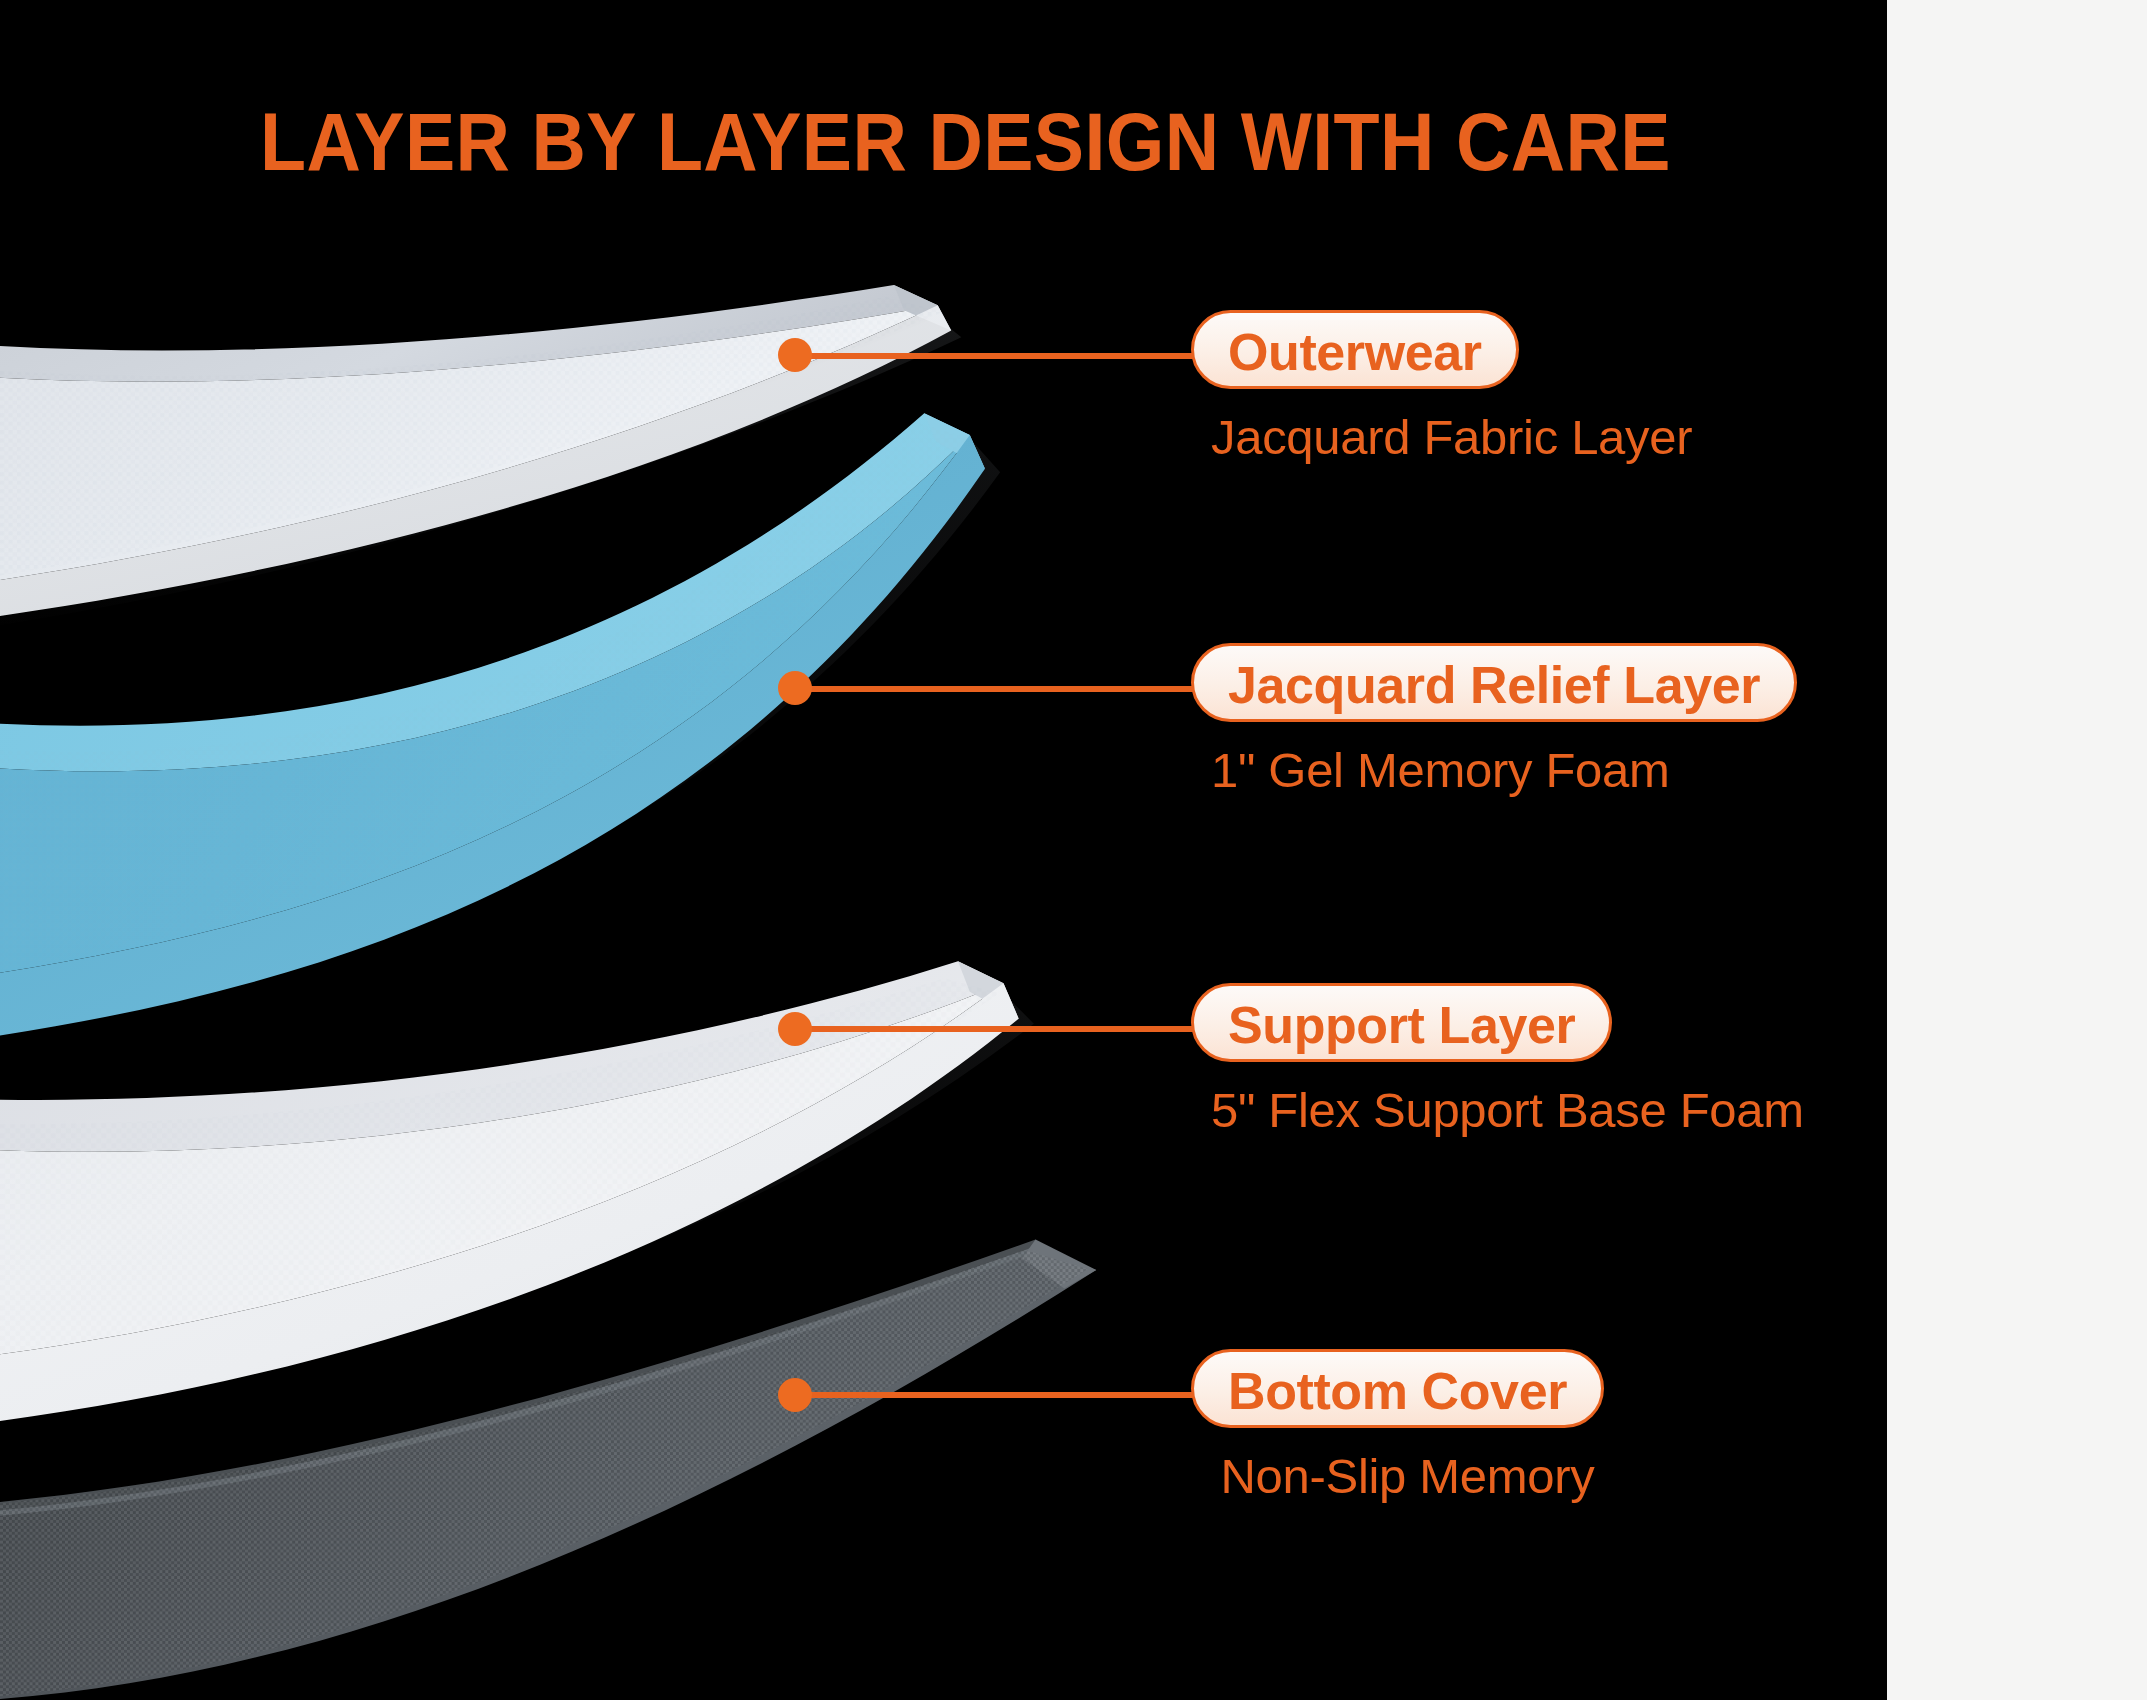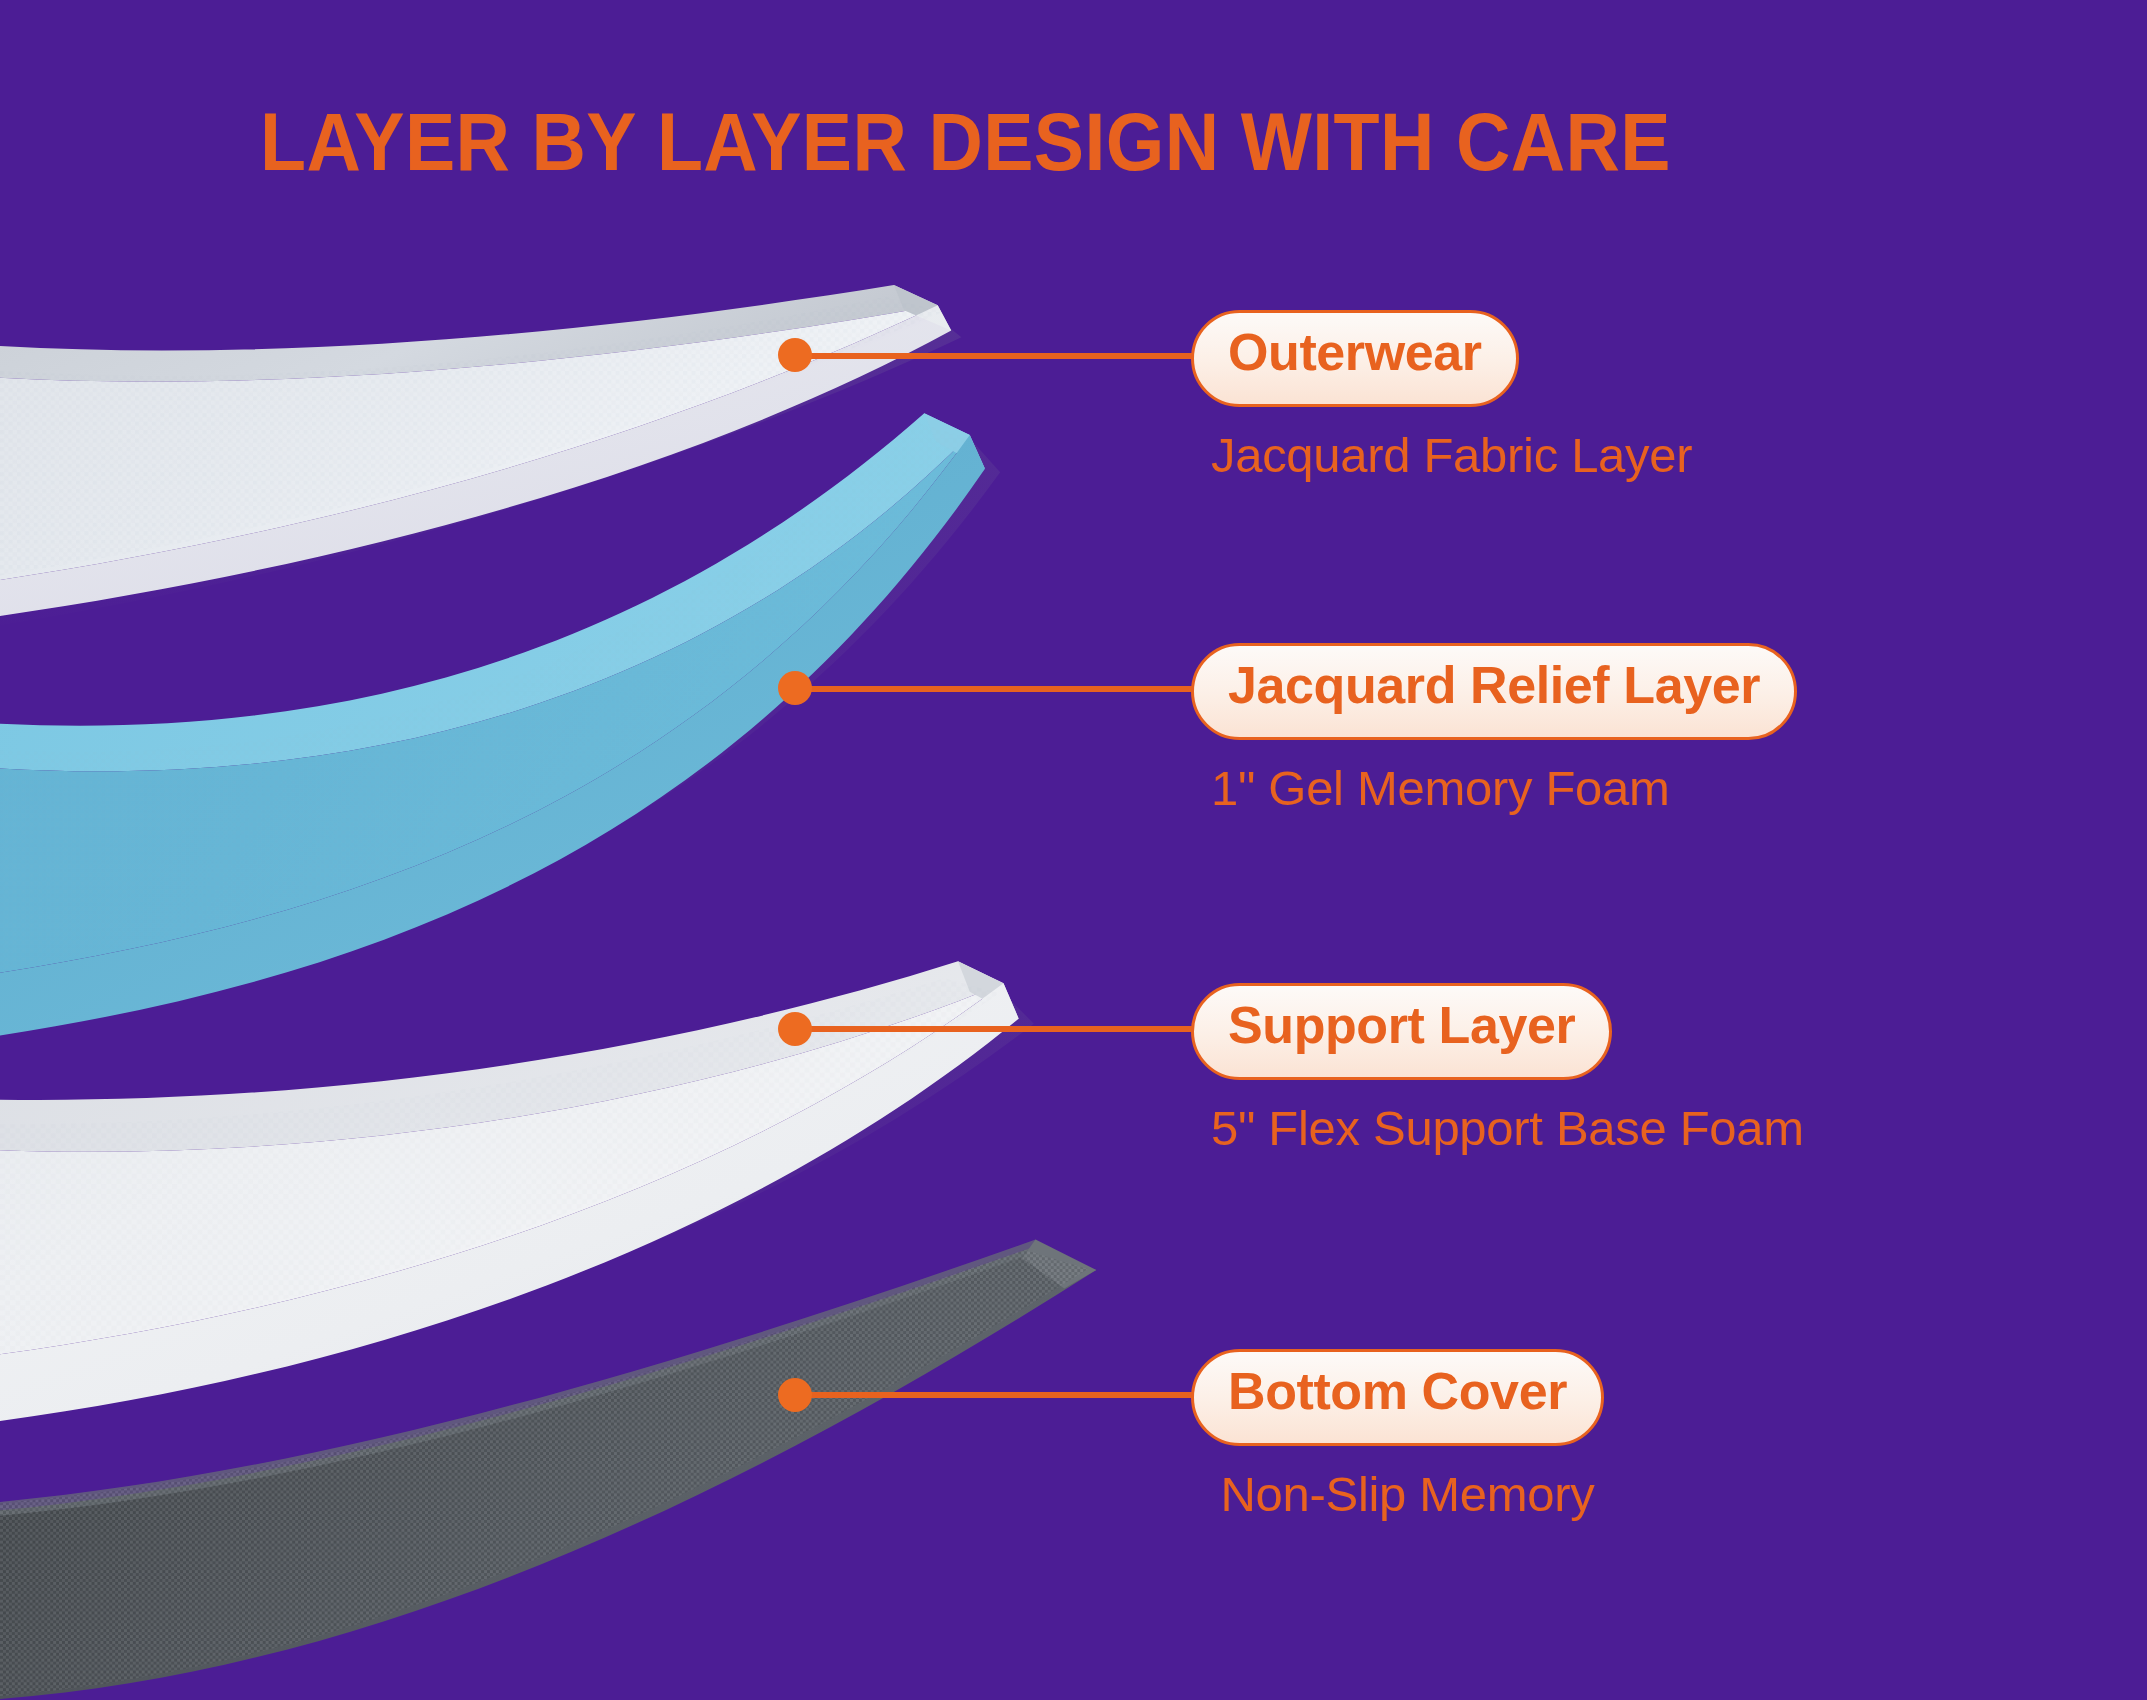"LAYER BY LAYER DESIGN WITH" #stage { background: #4c1d95 -> #000000; width: 2147px -> 1887px }
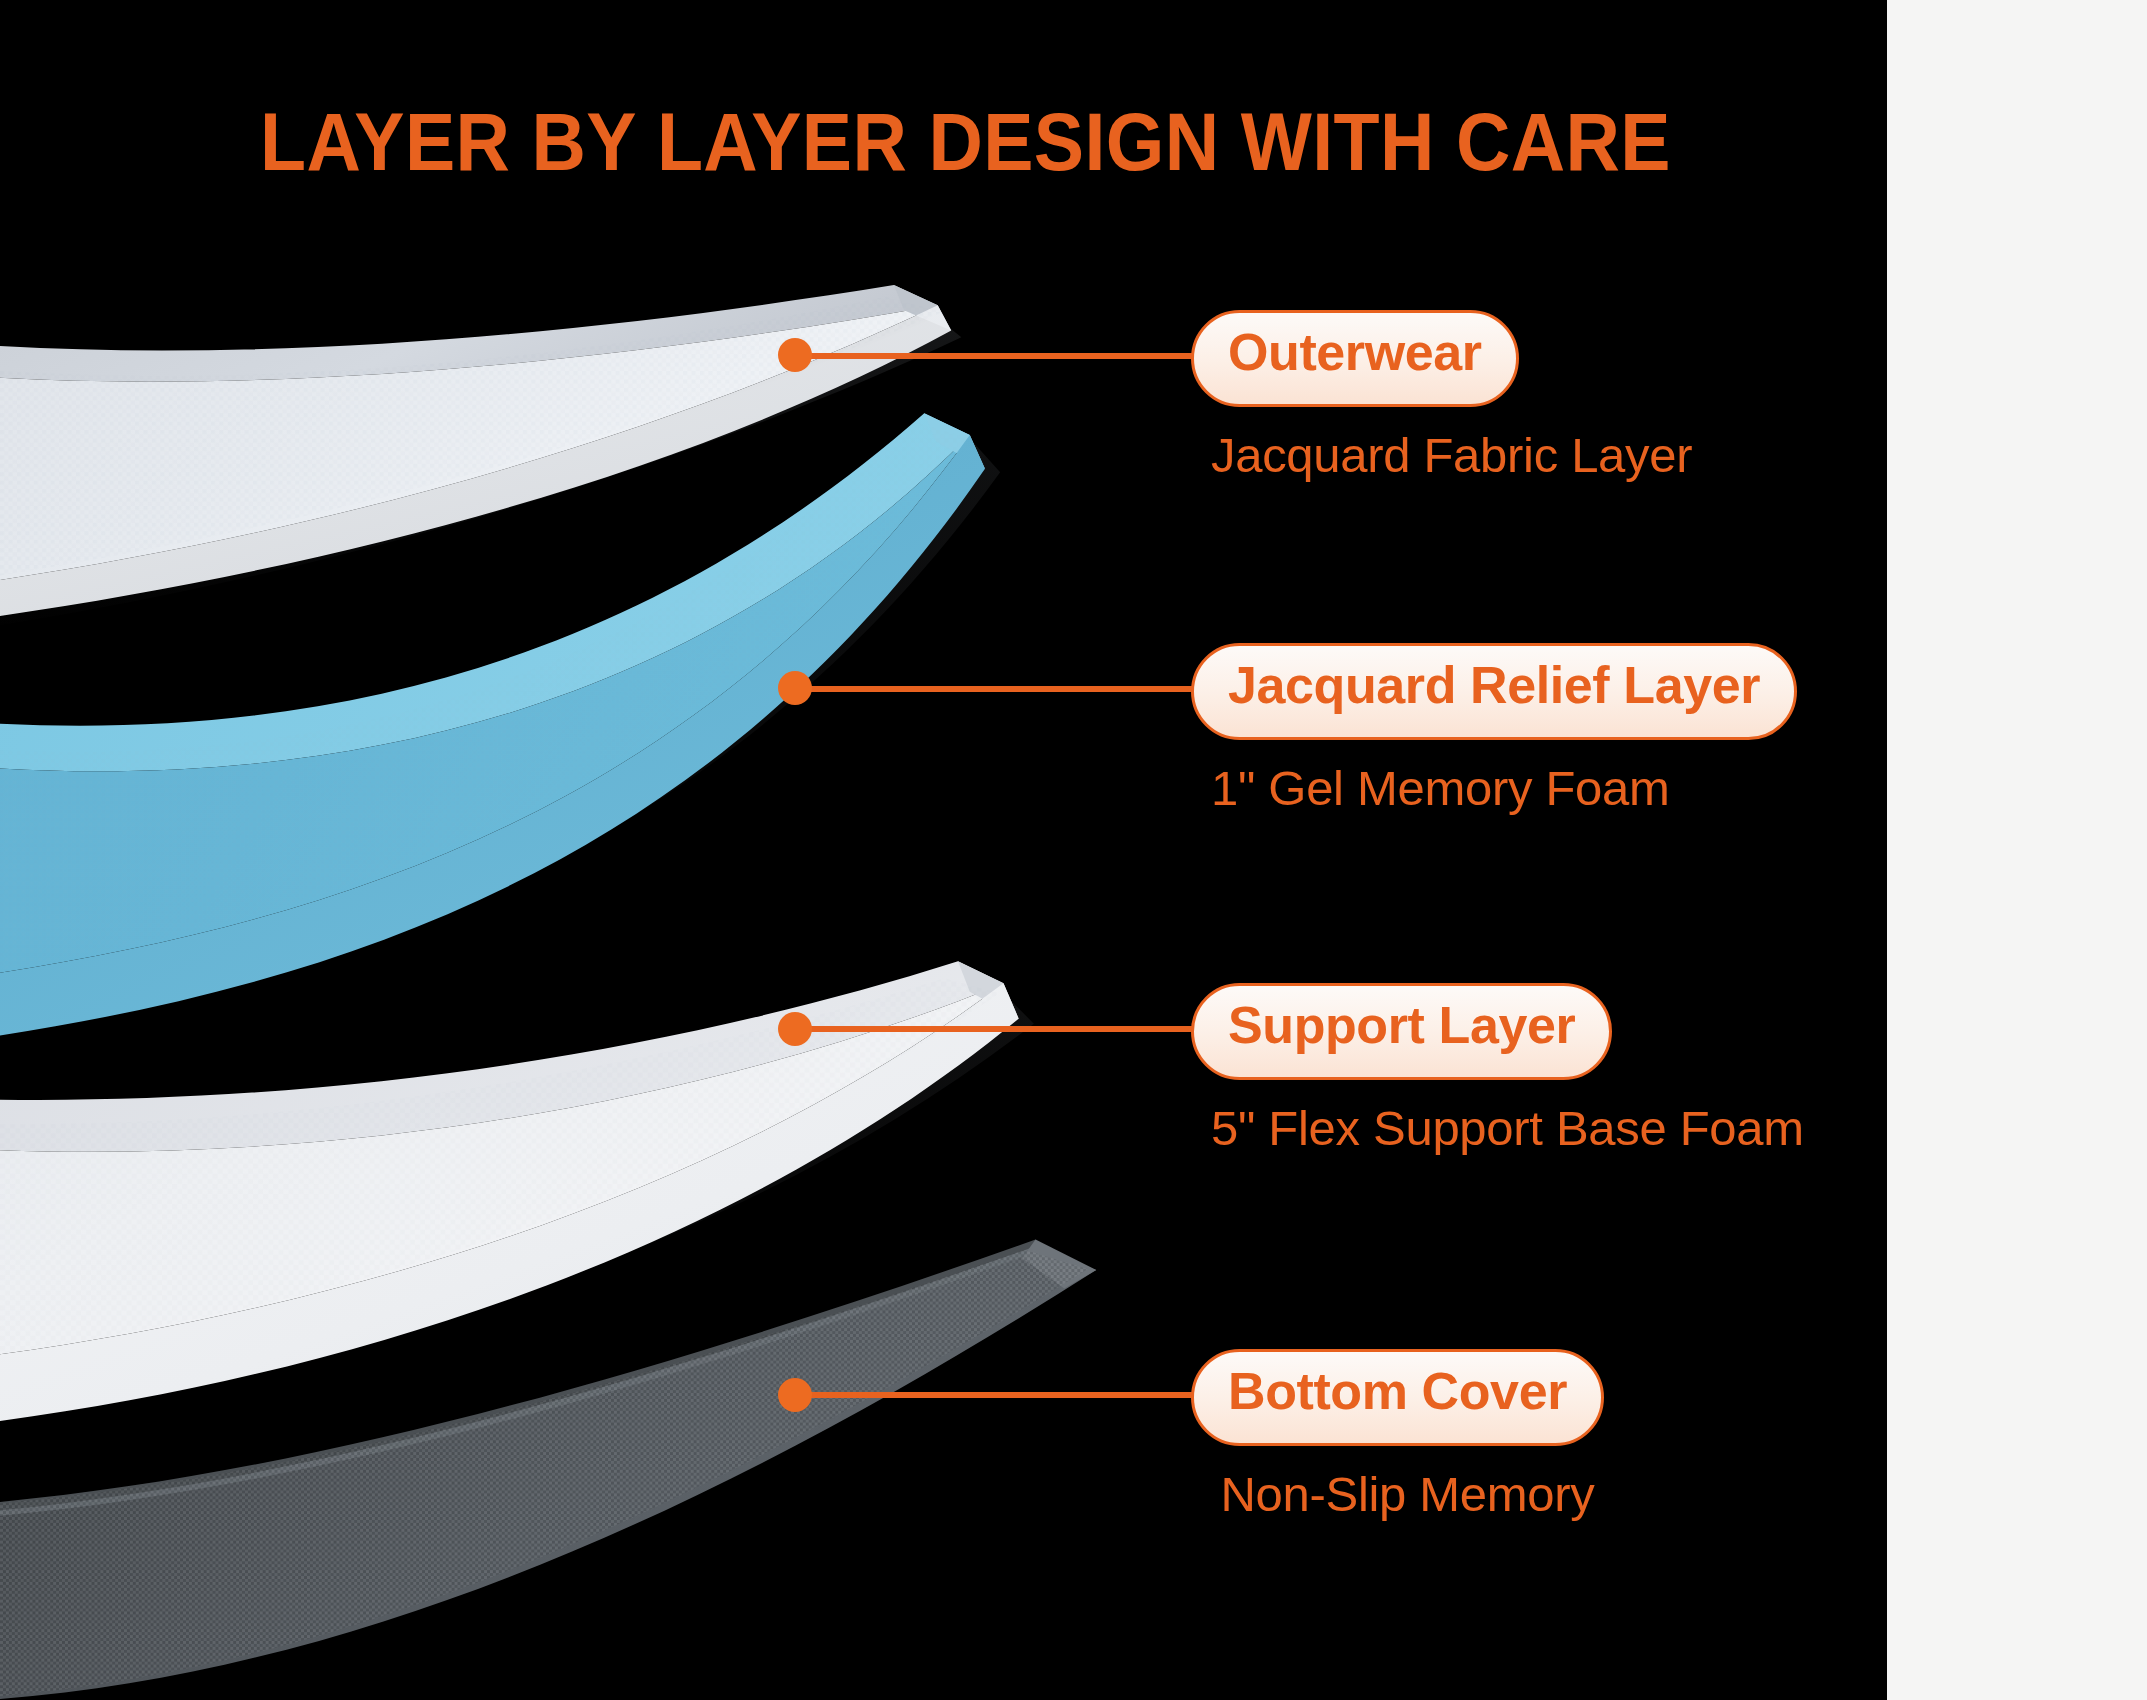"Outerwear" .pill { padding: 10px 34px 23px 34px -> 10px 34px 5px 34px }
